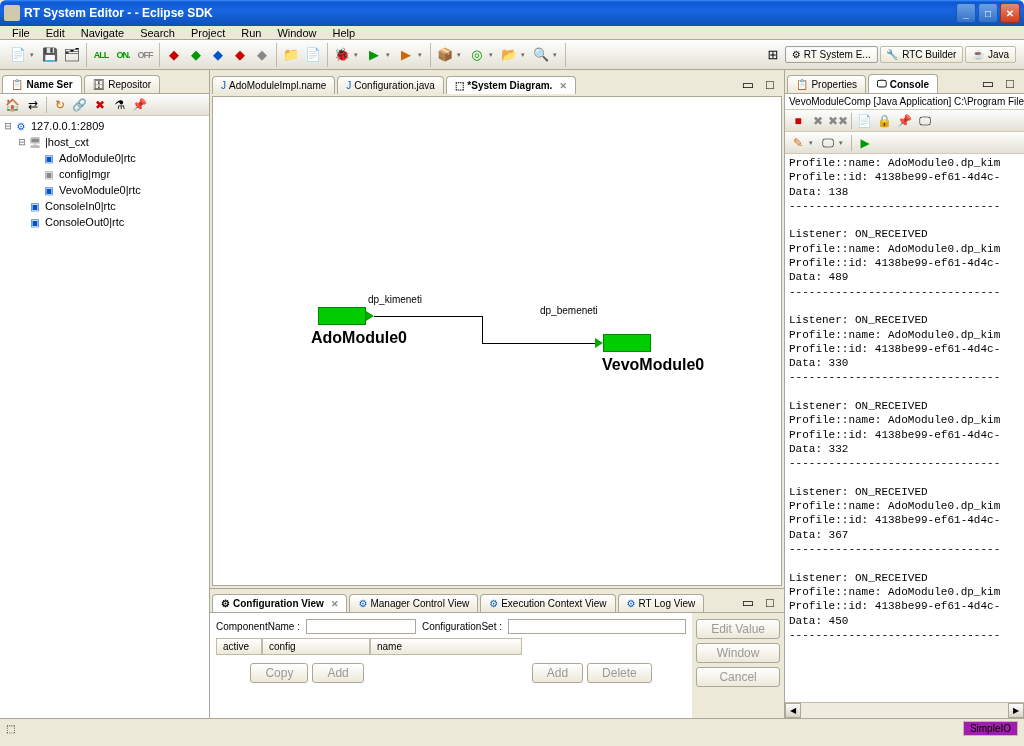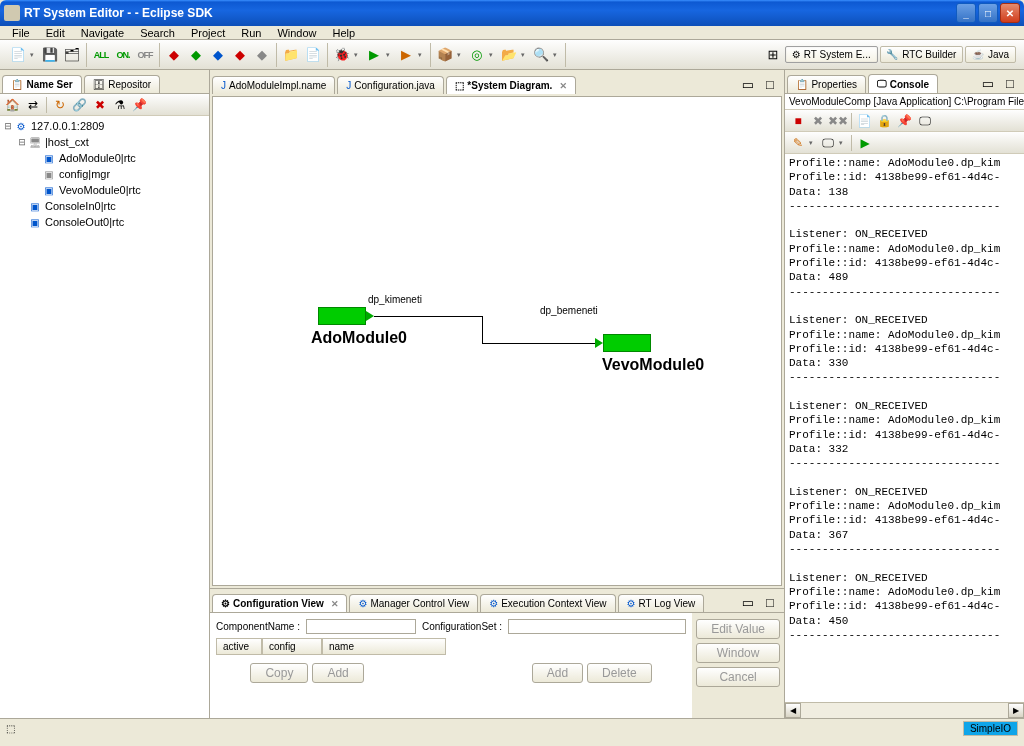"config" div.config-th { width: 60px -> 108px }
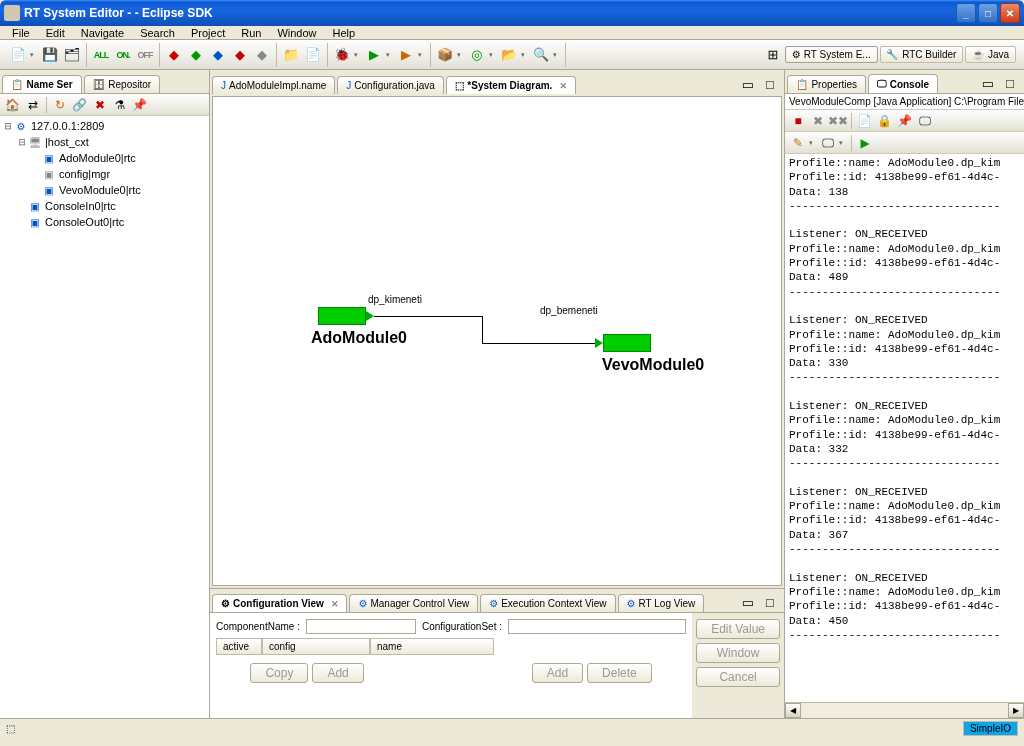"name" div.config-th { width: 124px -> 152px }
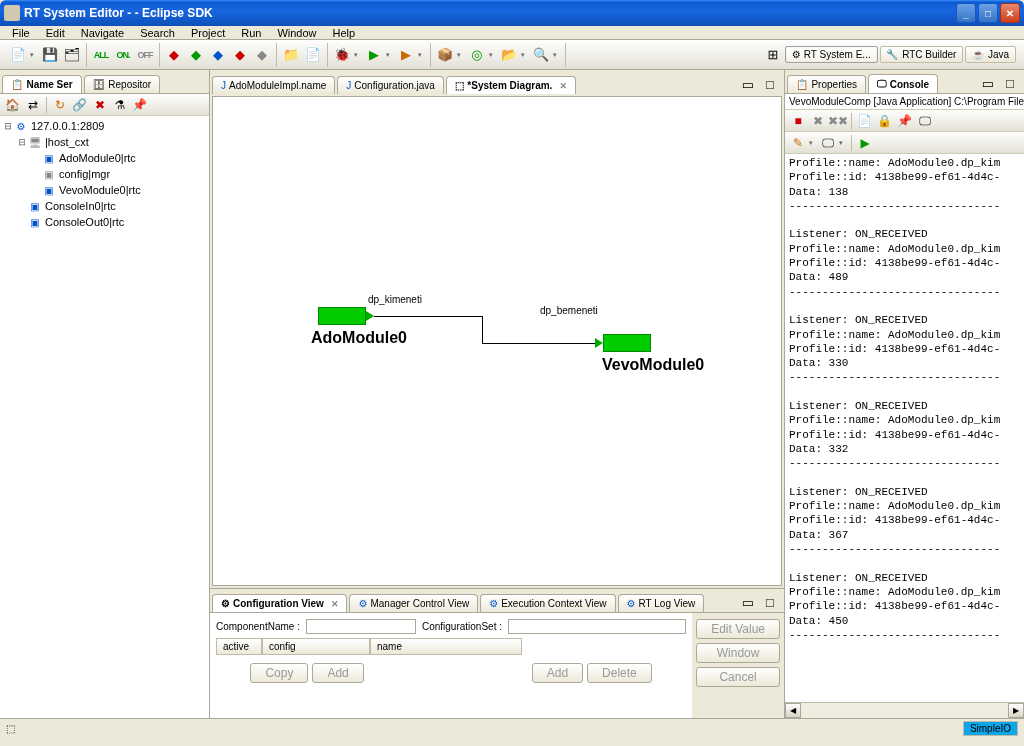"SimpleIO" .status-right { background: #0ea5e9 -> #a21caf }
